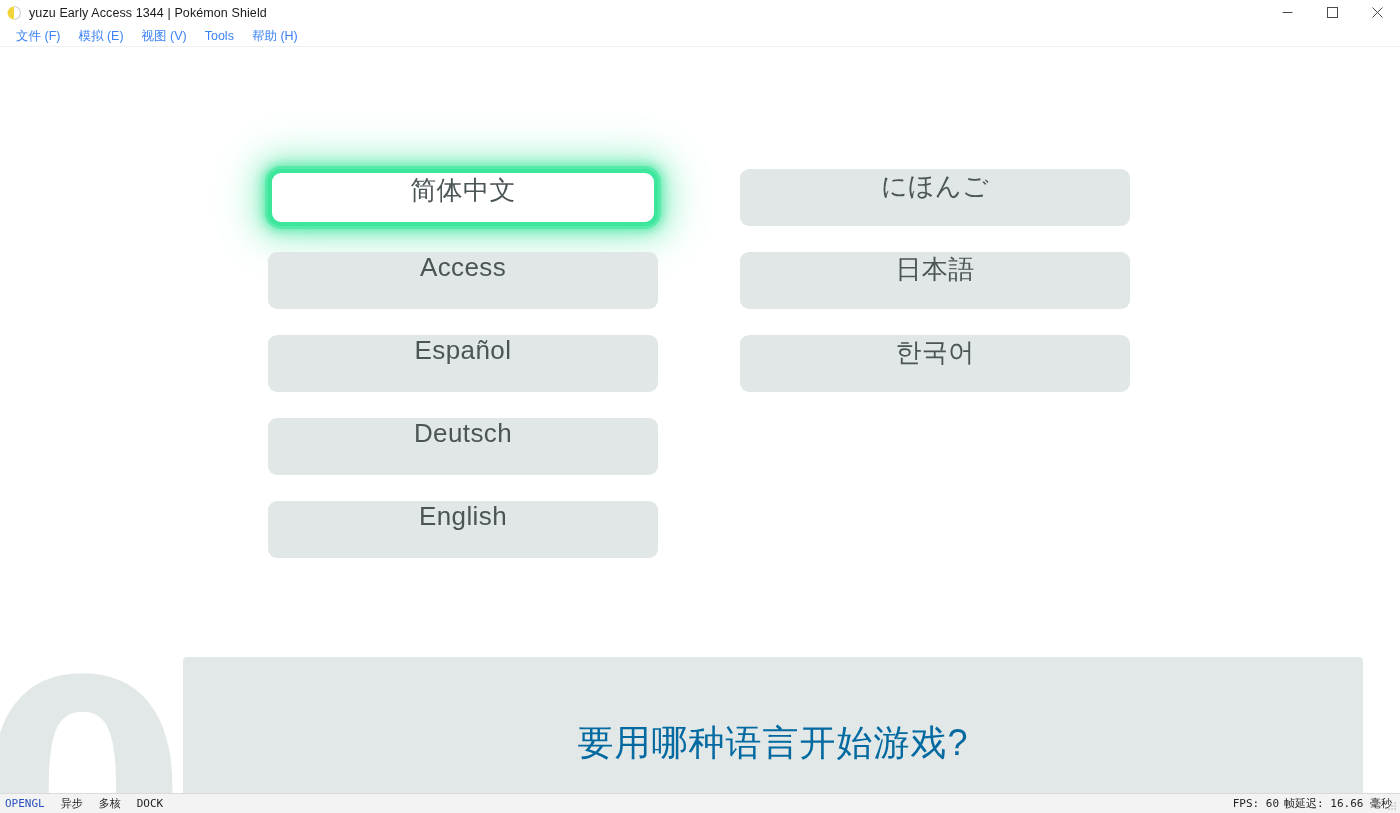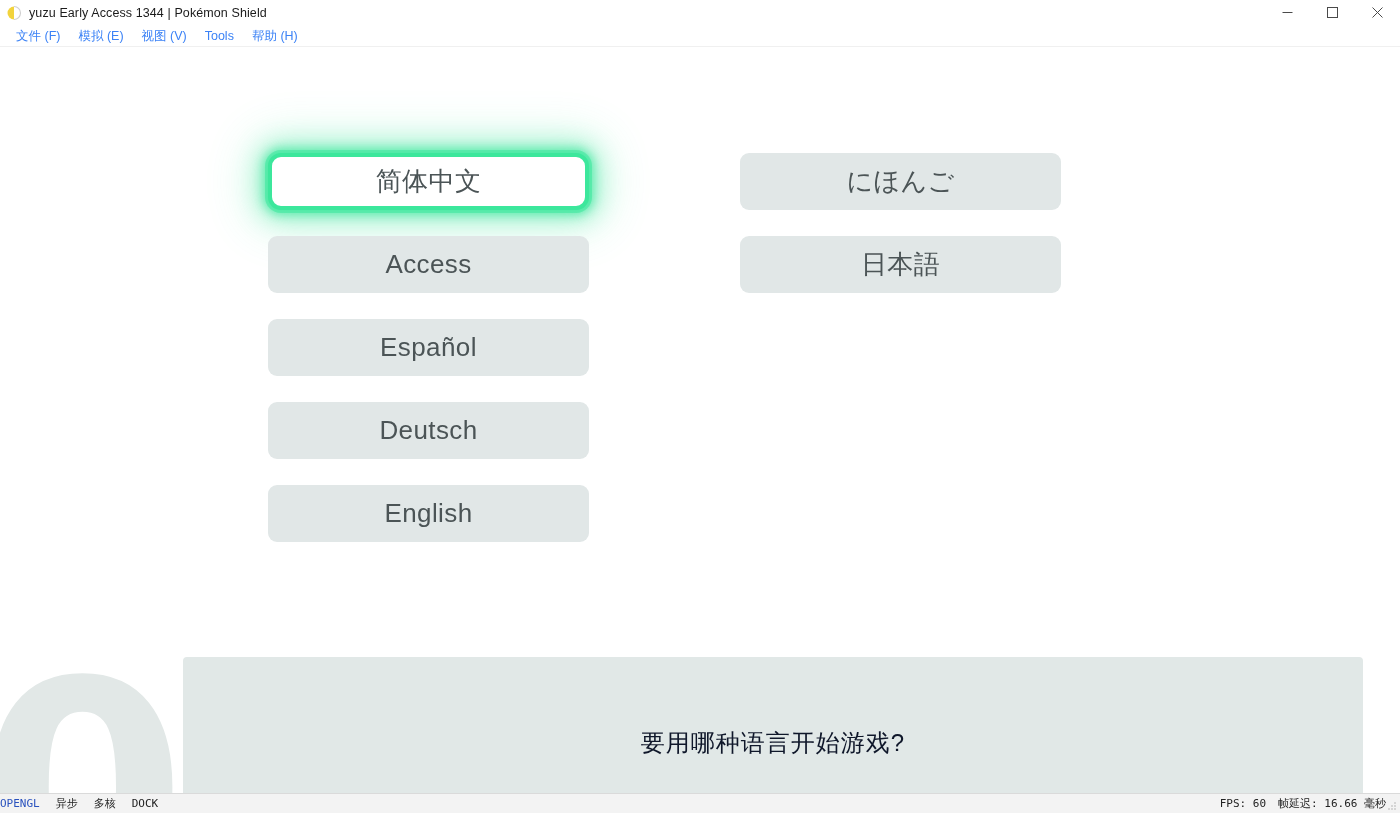"简体中文" .lang-btn { align-items: center -> flex-start; margin-top: none -> 16px; width: 321px -> 390px }
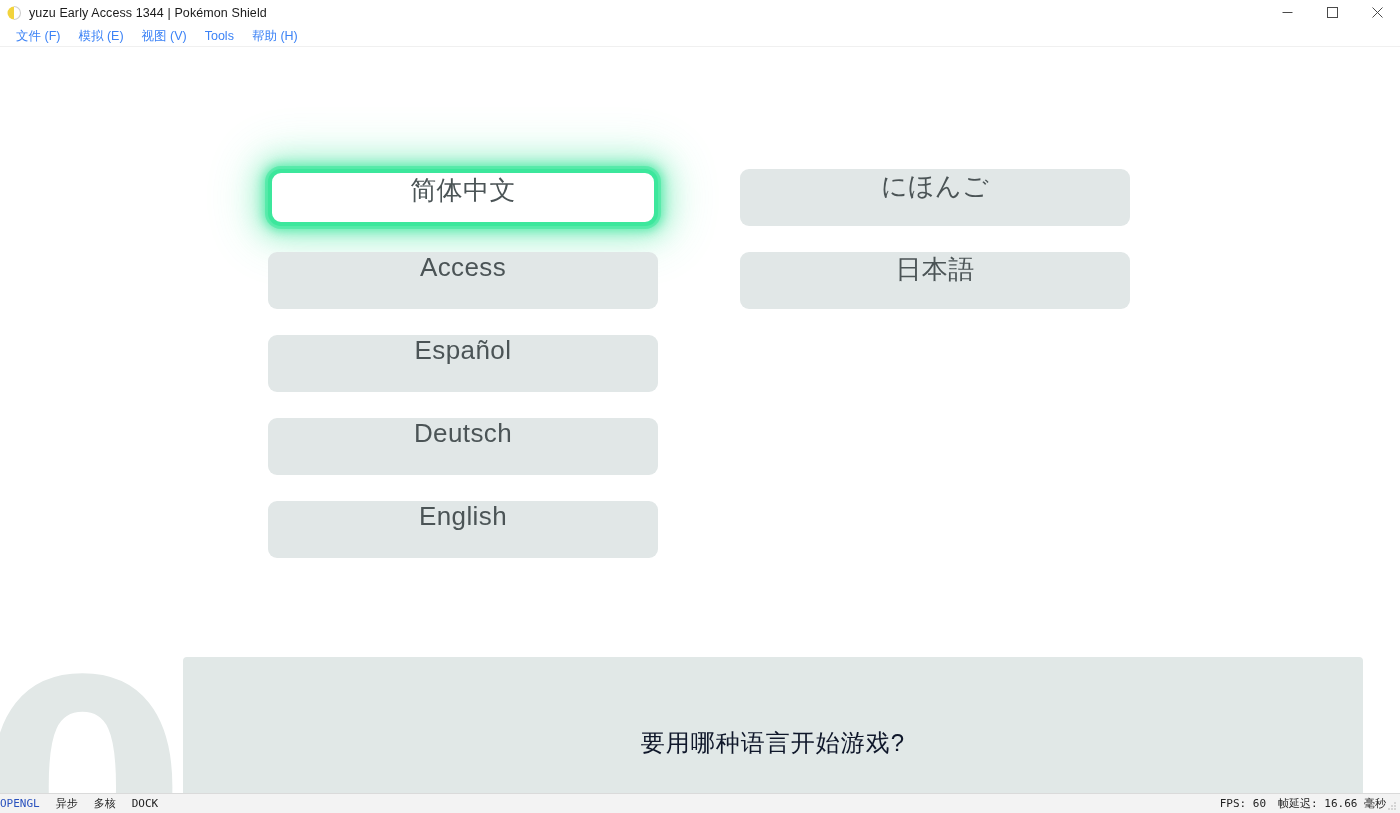"한국어" div.lang-btn { html: none -> <div> <span>한국어</span> </div> }
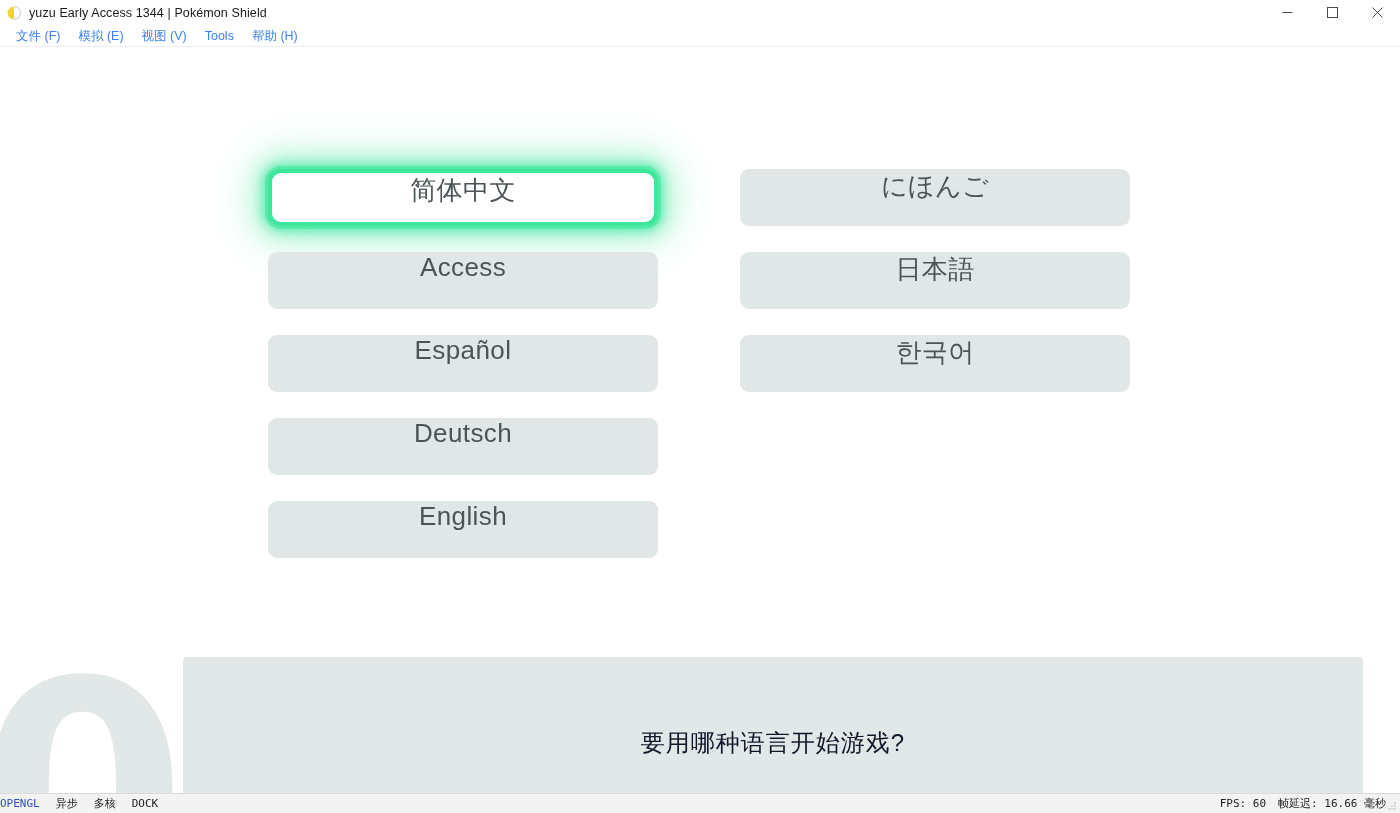"要用哪种语言开始游戏?" .prompt-text { color: #0f172a -> #0369a1; font-size: 24px -> 36px }
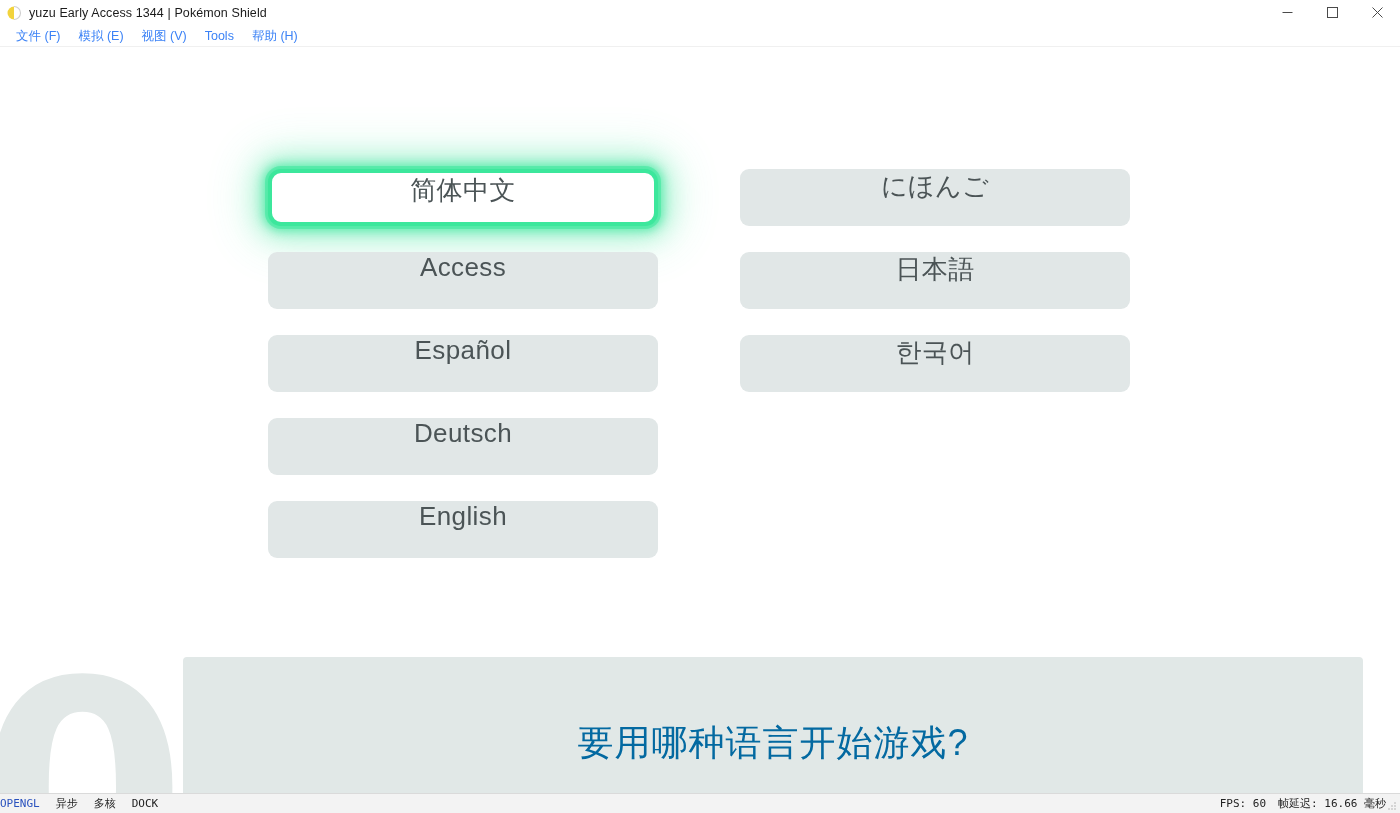"OPENGL" .status-left { padding-left: none -> 5px }
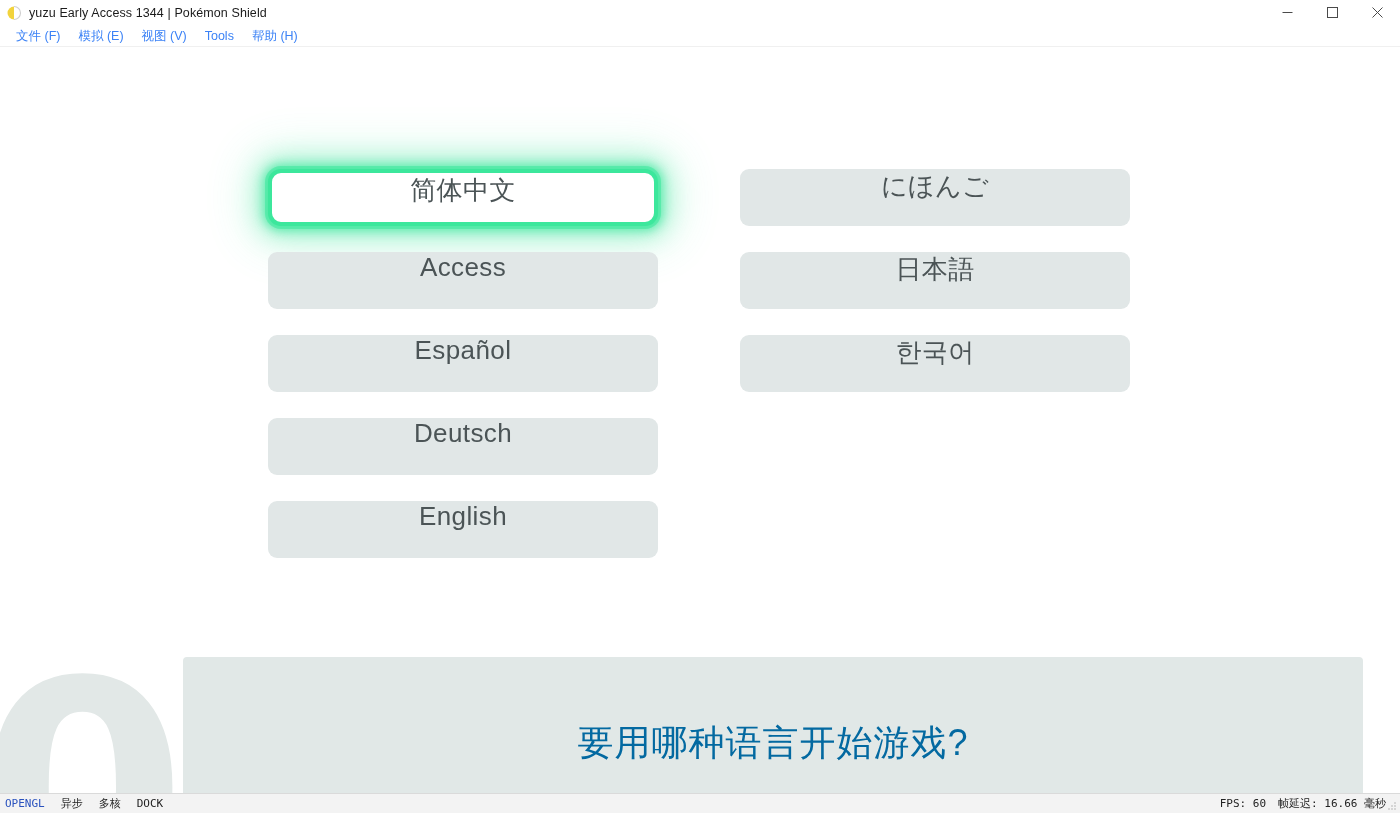"FPS: 60" .status-right { gap: 12px -> 5px; padding-right: 14px -> 8px }
